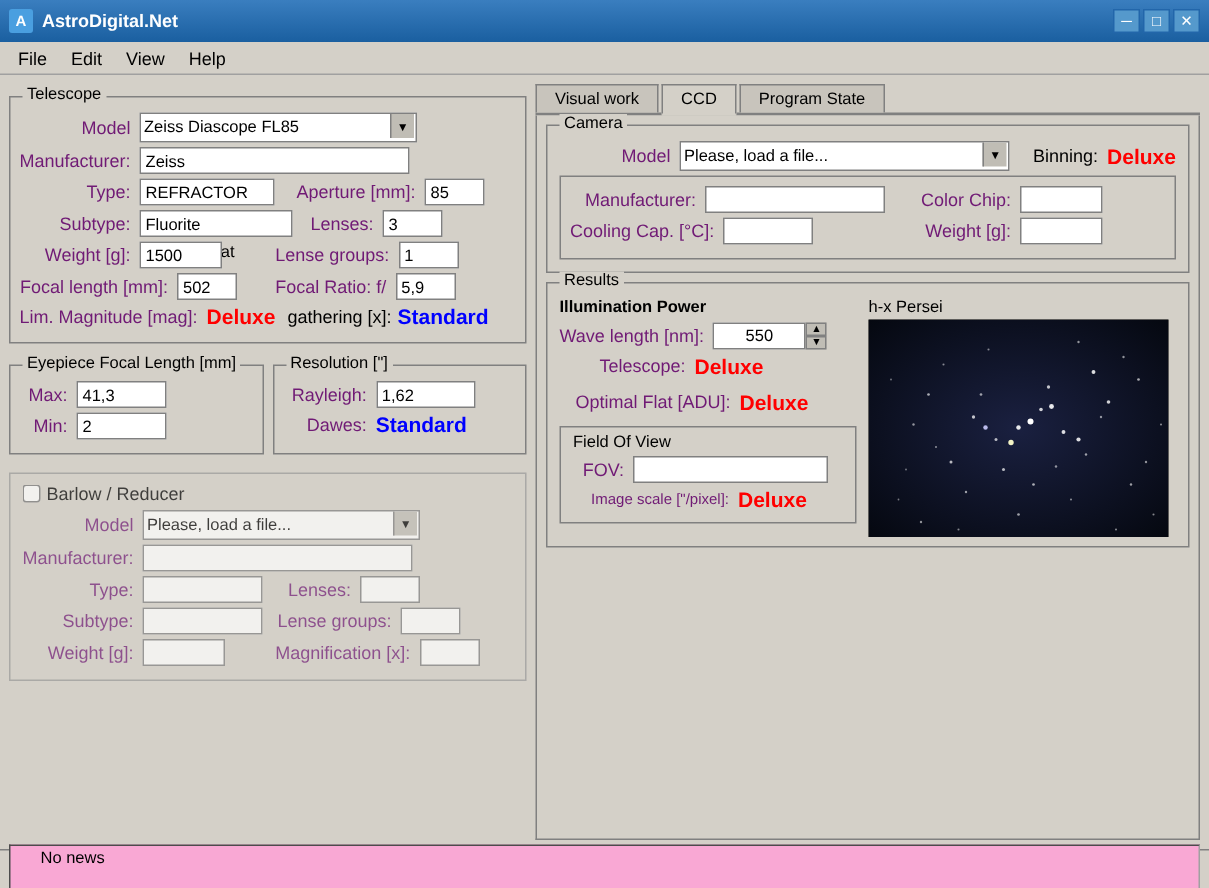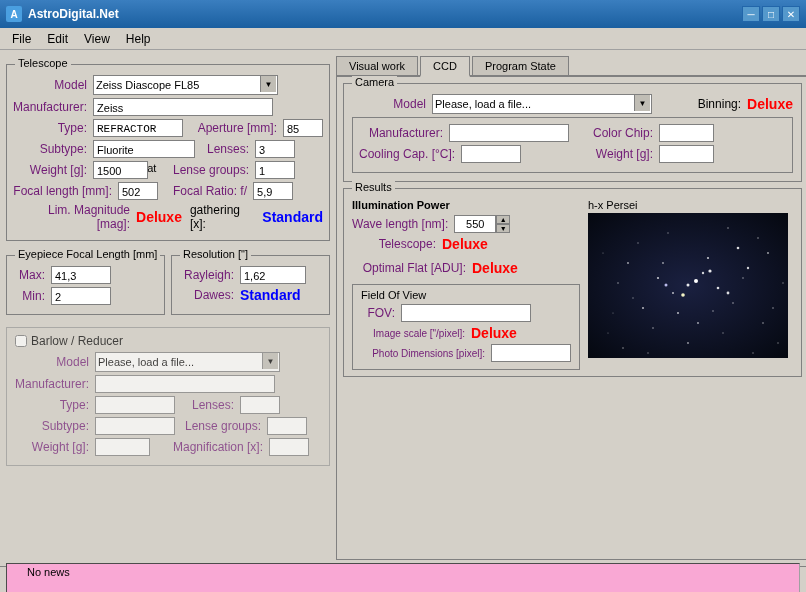"REFRACTOR" span.form-input { font-family: Liberation Mono, monospace -> none }
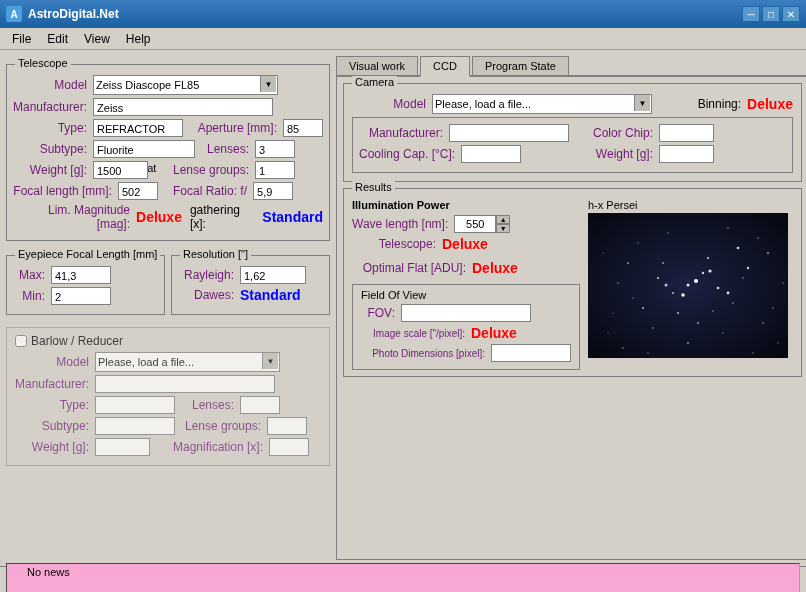"550" .spin-input { width: 42px -> 62px }
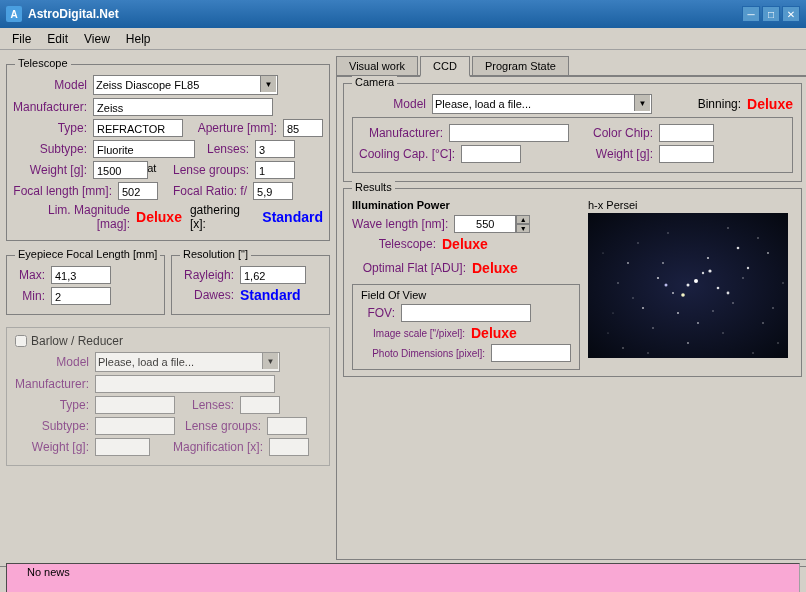"Photo Dimensions [pixel]:" div.form-row { html: <div> <span>Photo Dimensions [pixel]:</span> <span></span> </div> -> none }
